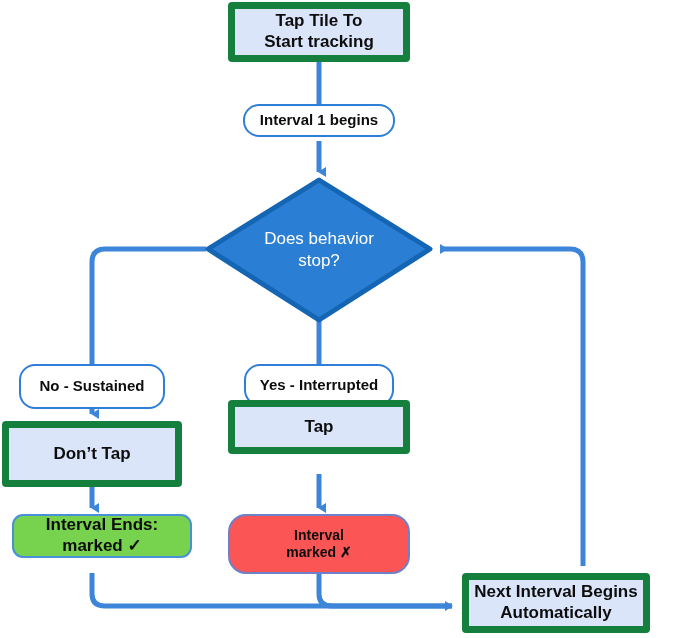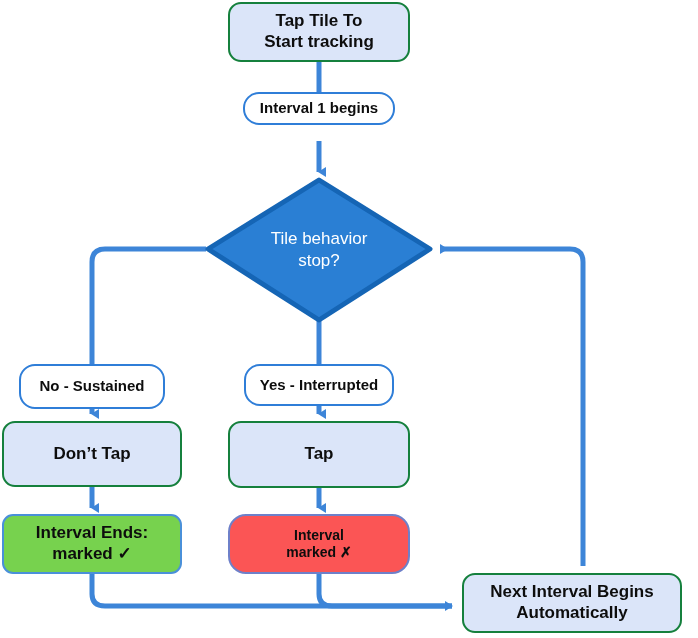"Tap Tile To" .proc { border: 2px solid #15803d -> 7px solid #15803d; border-radius: 13px -> 4px }
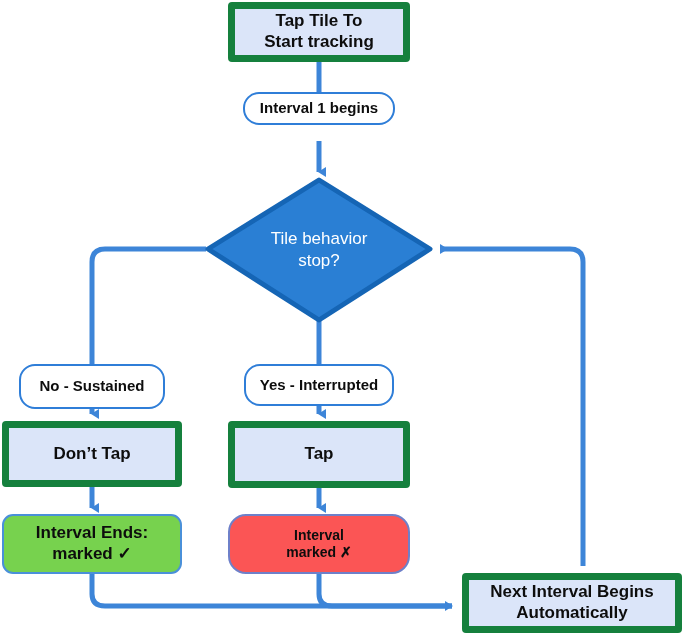"Interval 1 begins" div.node { top: 92px -> 104px }
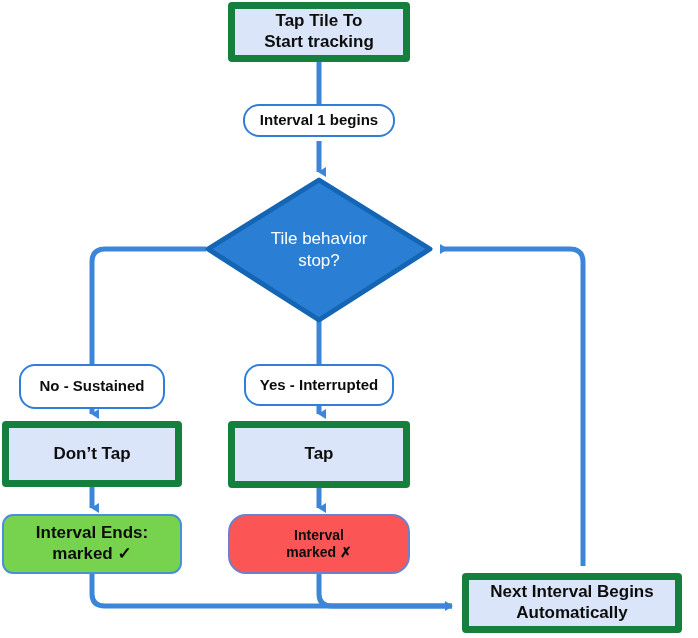"Tile behavior" span.nowrap { text: Tile -> Does }
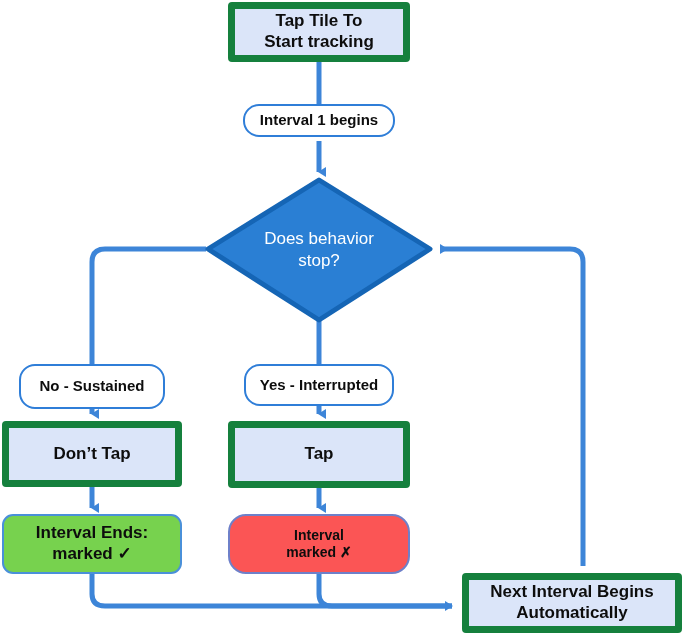"Tap" div.node { height: 67px -> 54px; top: 421px -> 400px }
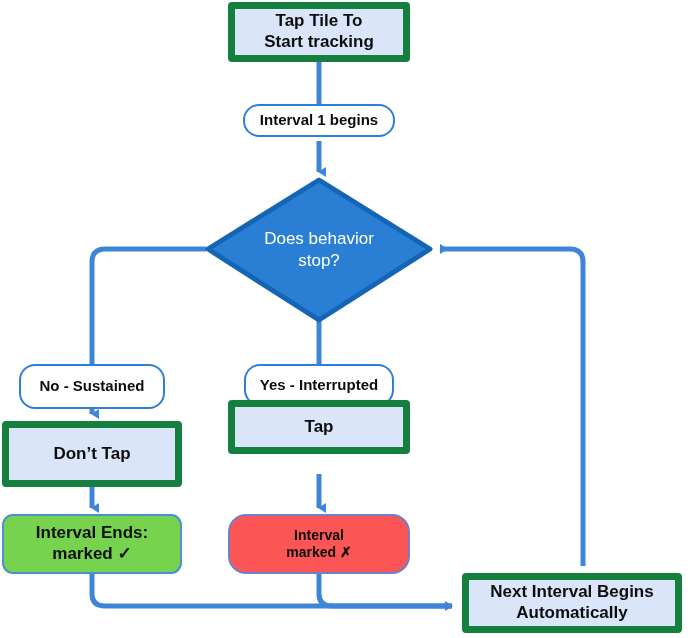"Interval Ends:" div.node { height: 60px -> 44px; left: 2px -> 12px }
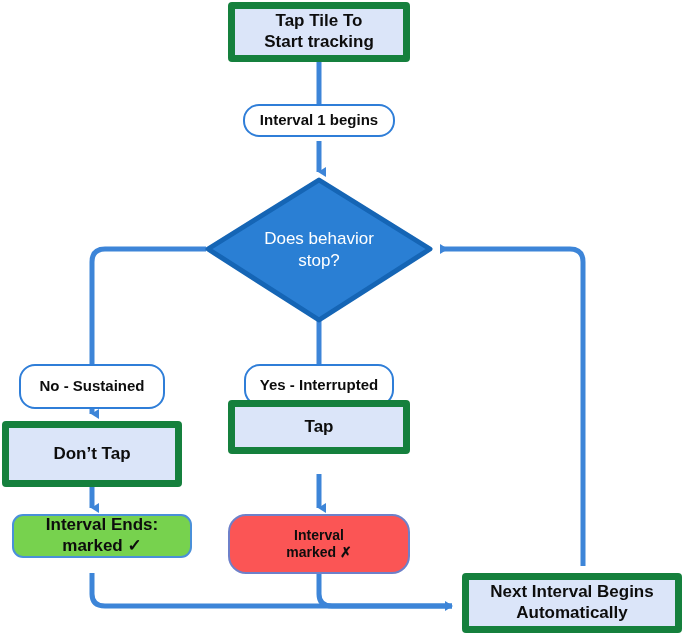"Next Interval Begins" div.node { width: 220px -> 188px }
